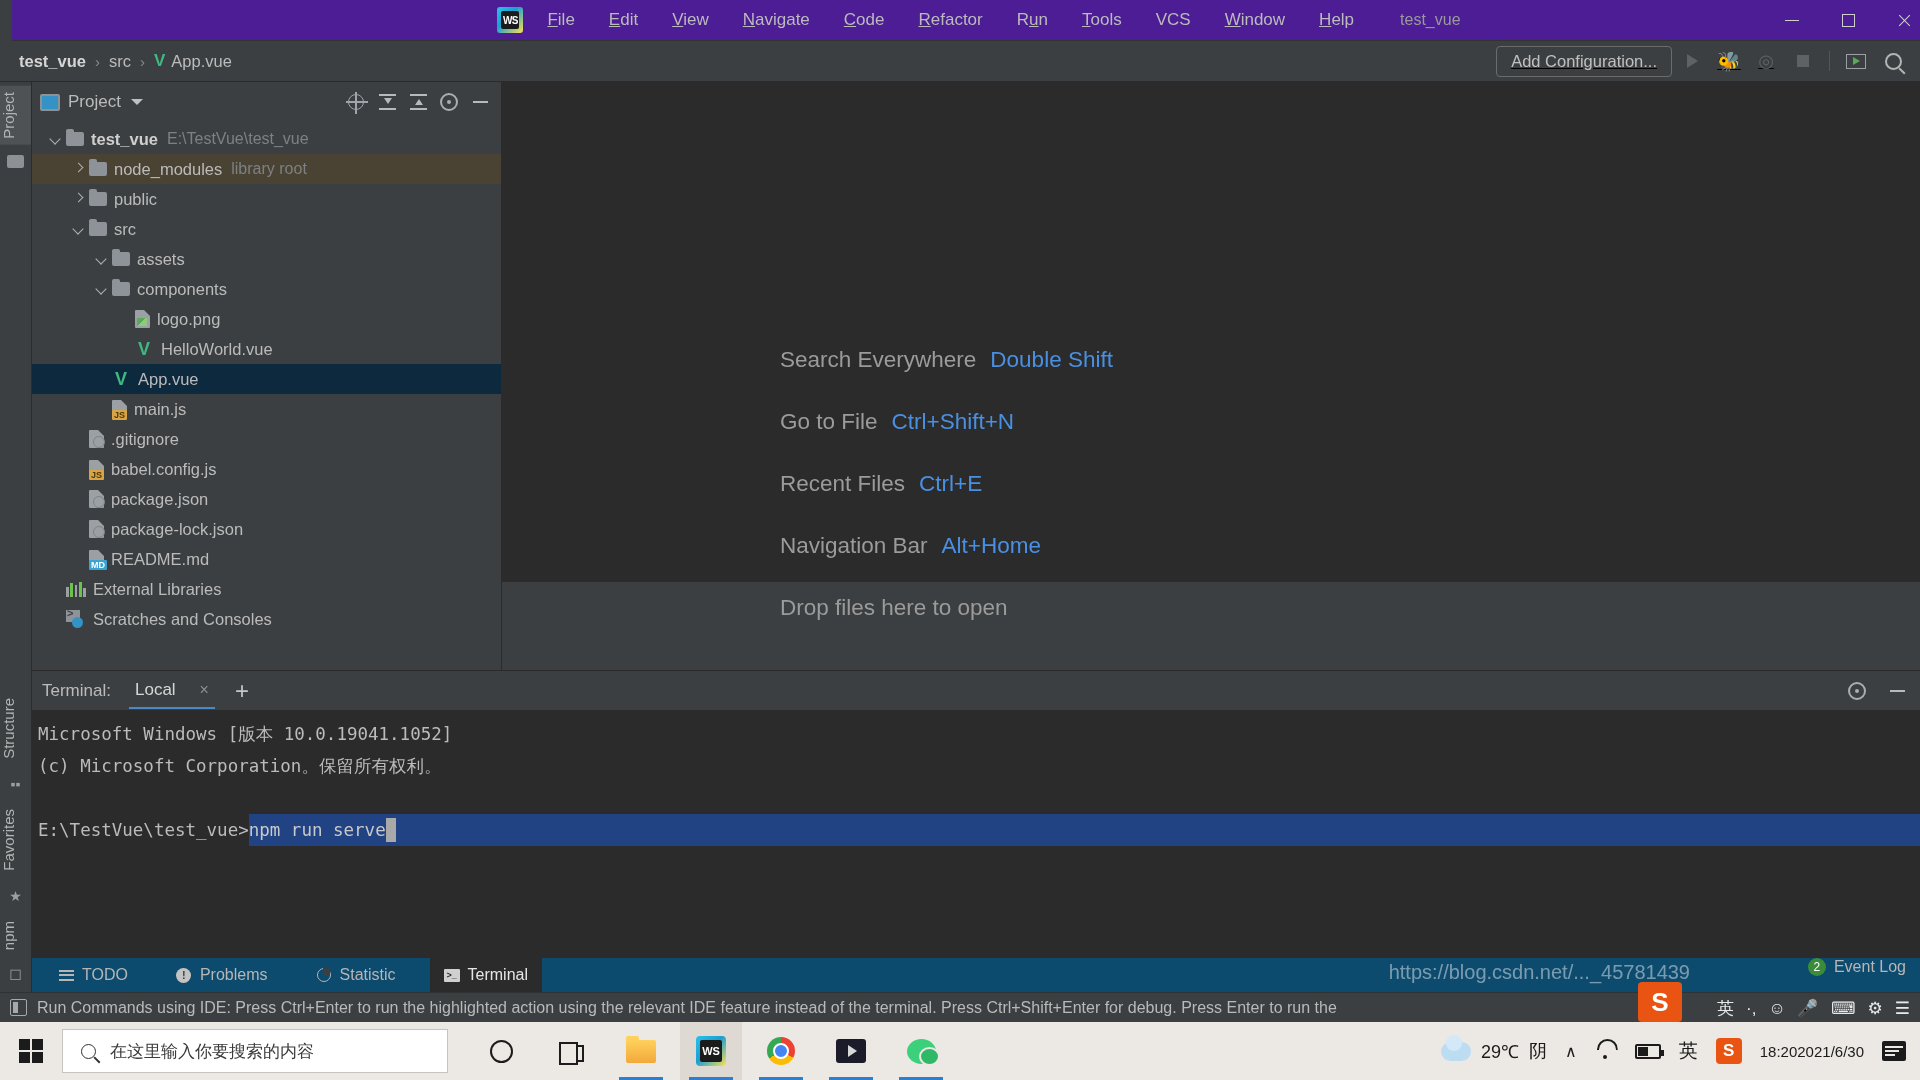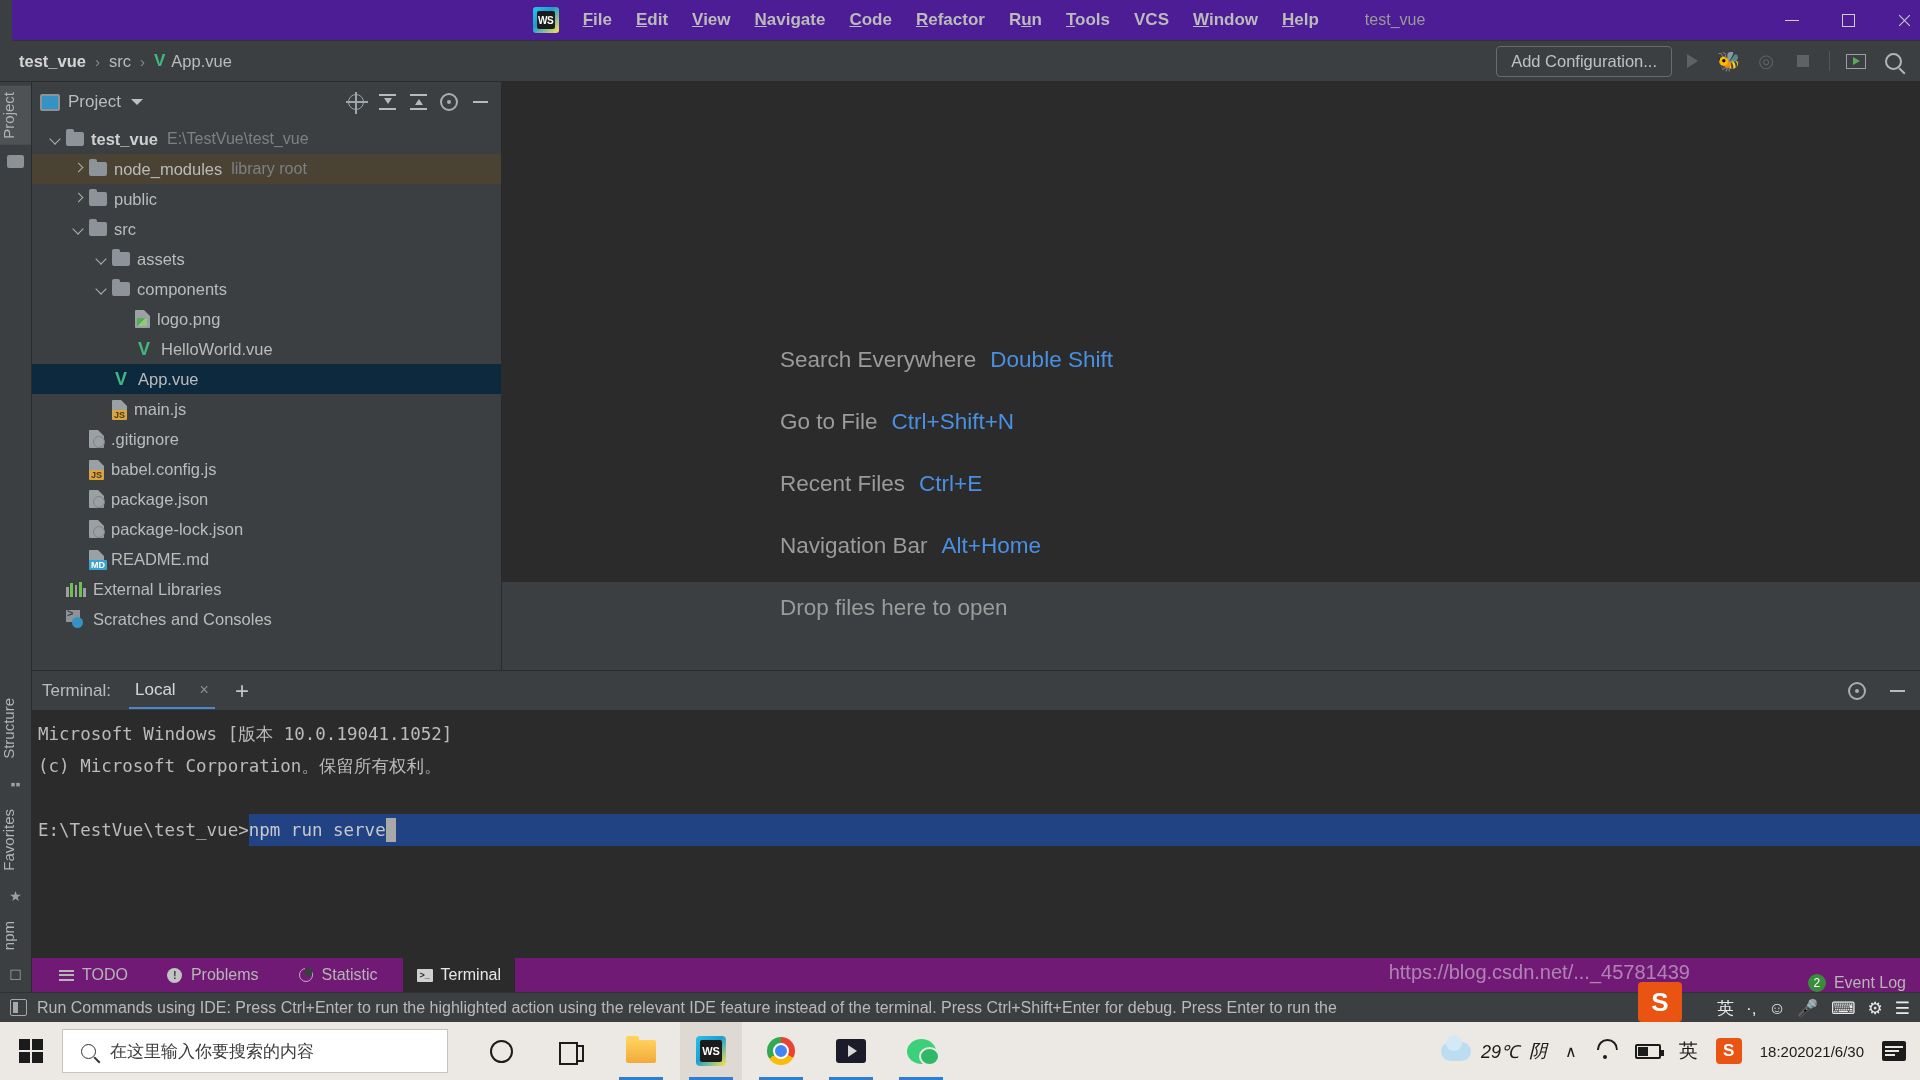"File" .menu-items { font-weight: bold -> none; gap: 0px -> 10px }
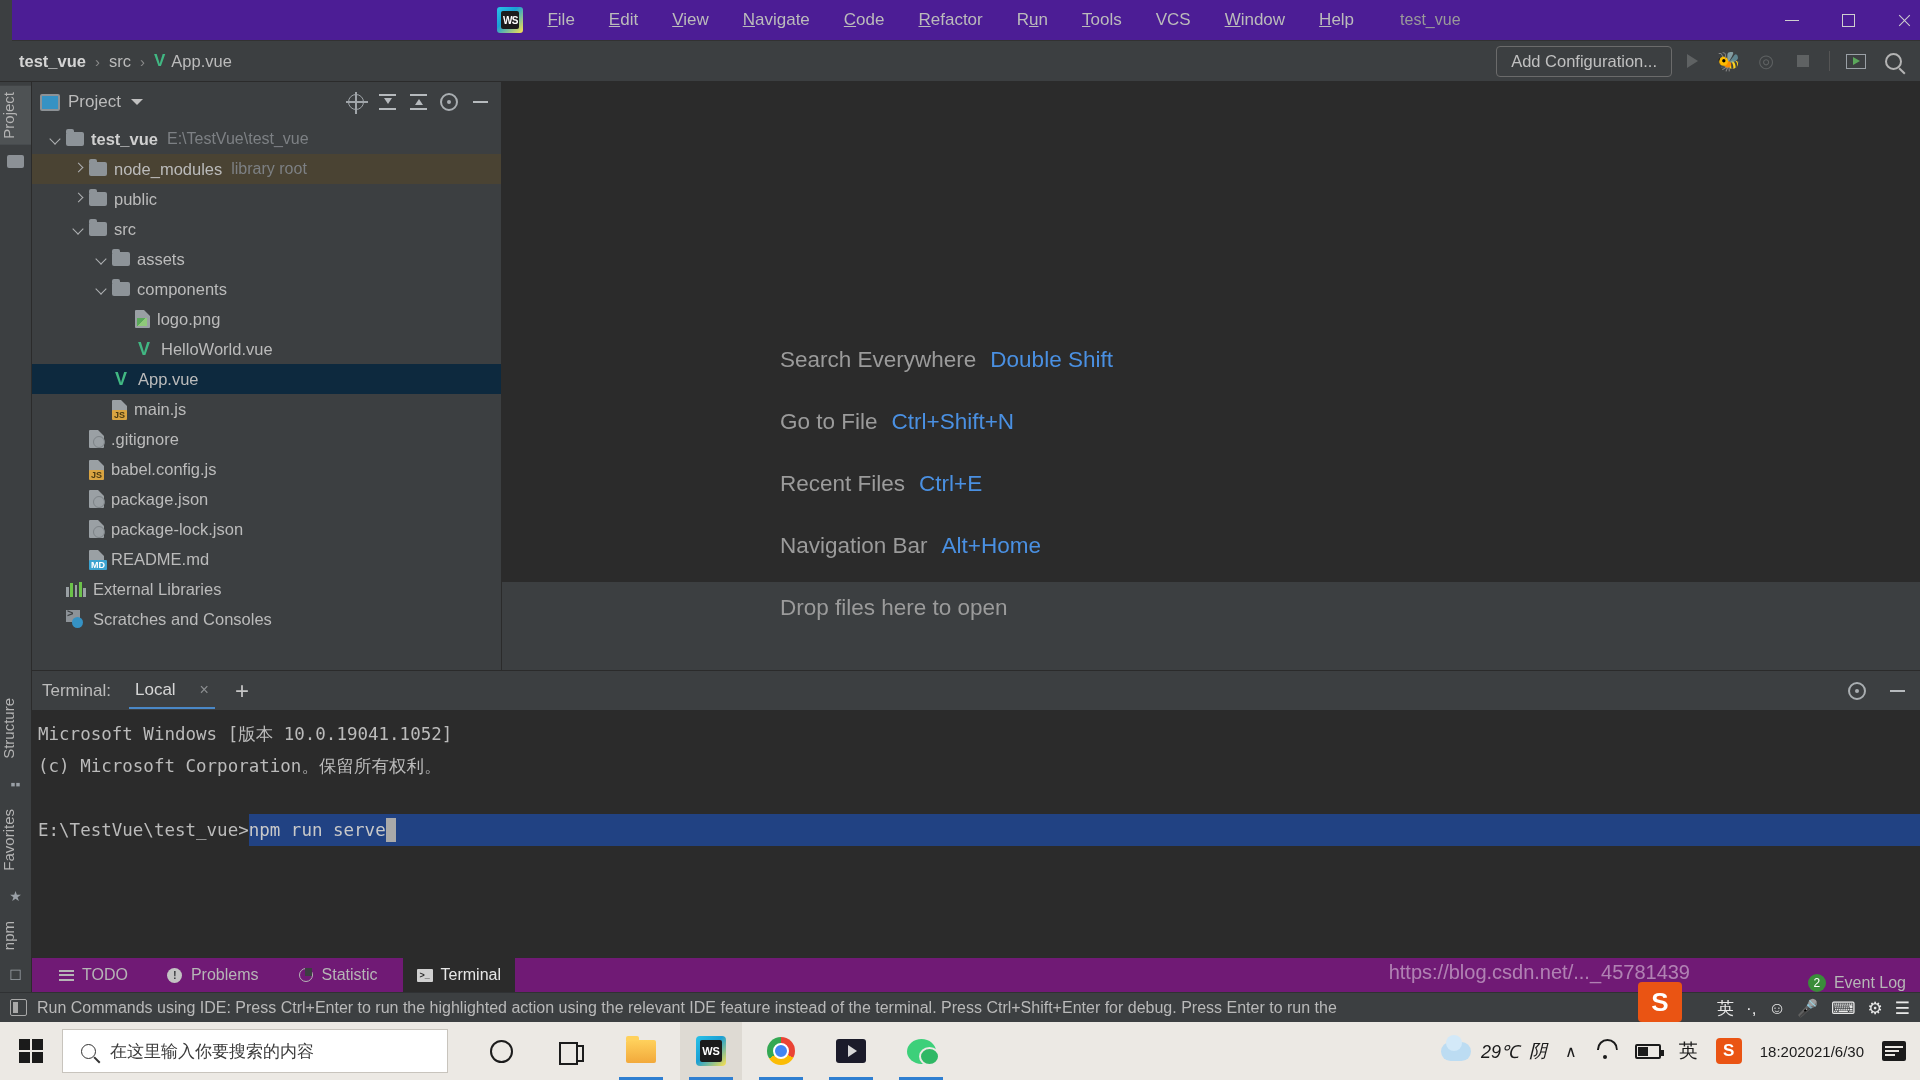"Add Configuration..." .nav-right { text-decoration: none -> underline }
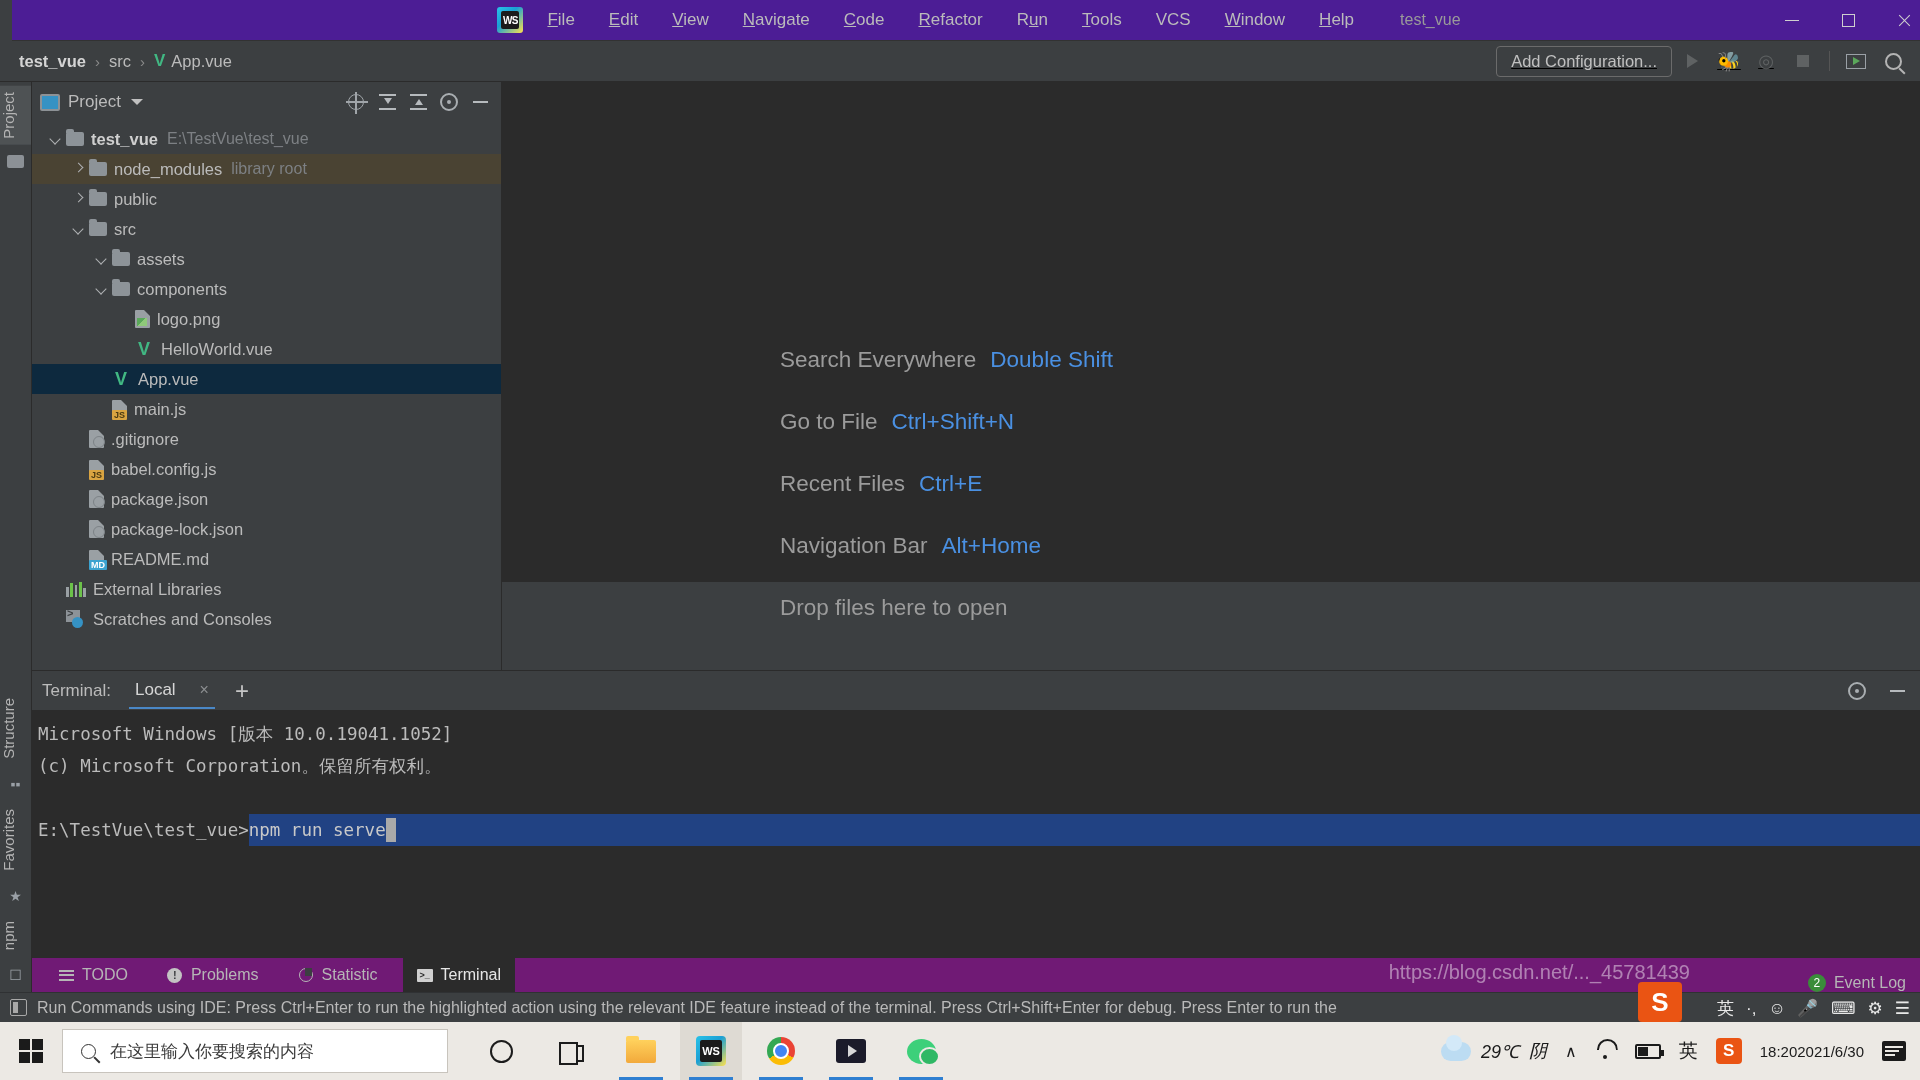"TODO" .bottom-tabs { align-items: flex-end -> flex-start; background: #701a75 -> #0c4a6e; gap: 11px -> 20px }
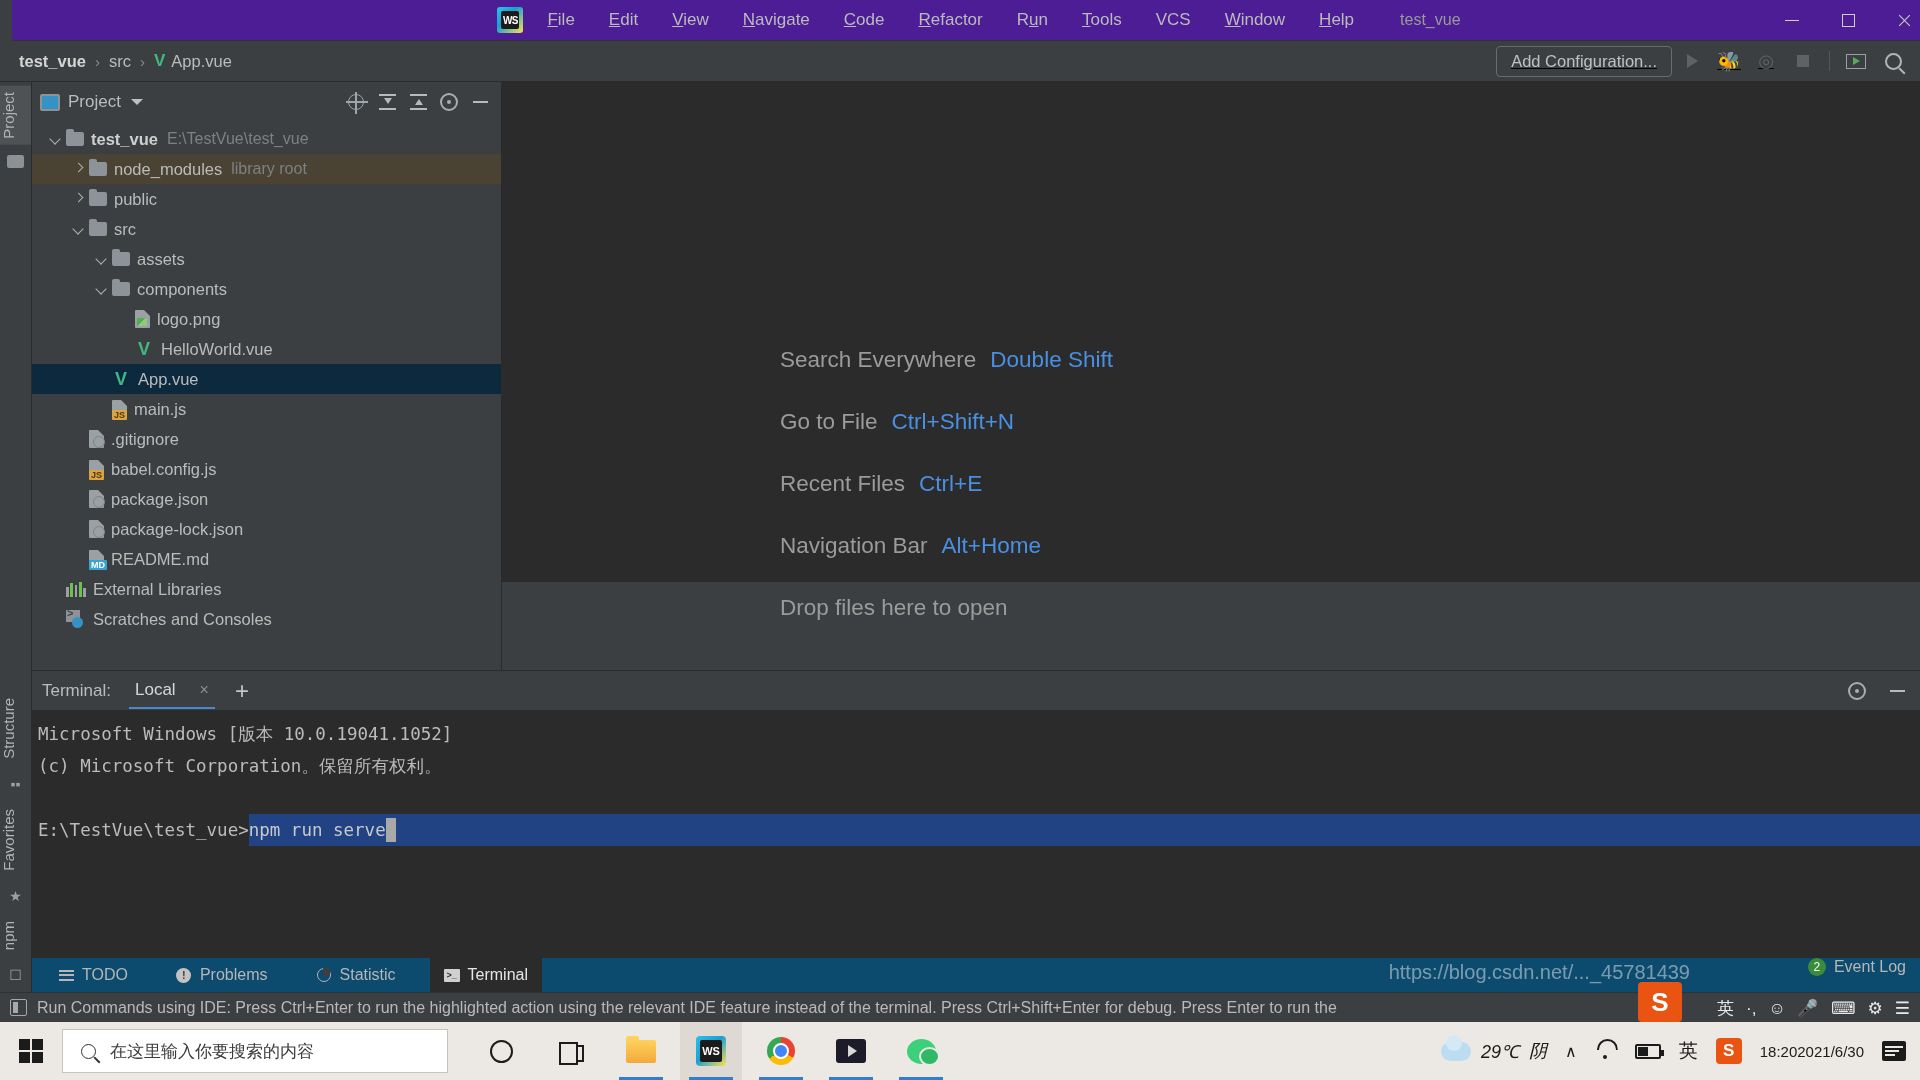"29℃" .wtxt { font-style: italic -> none }
